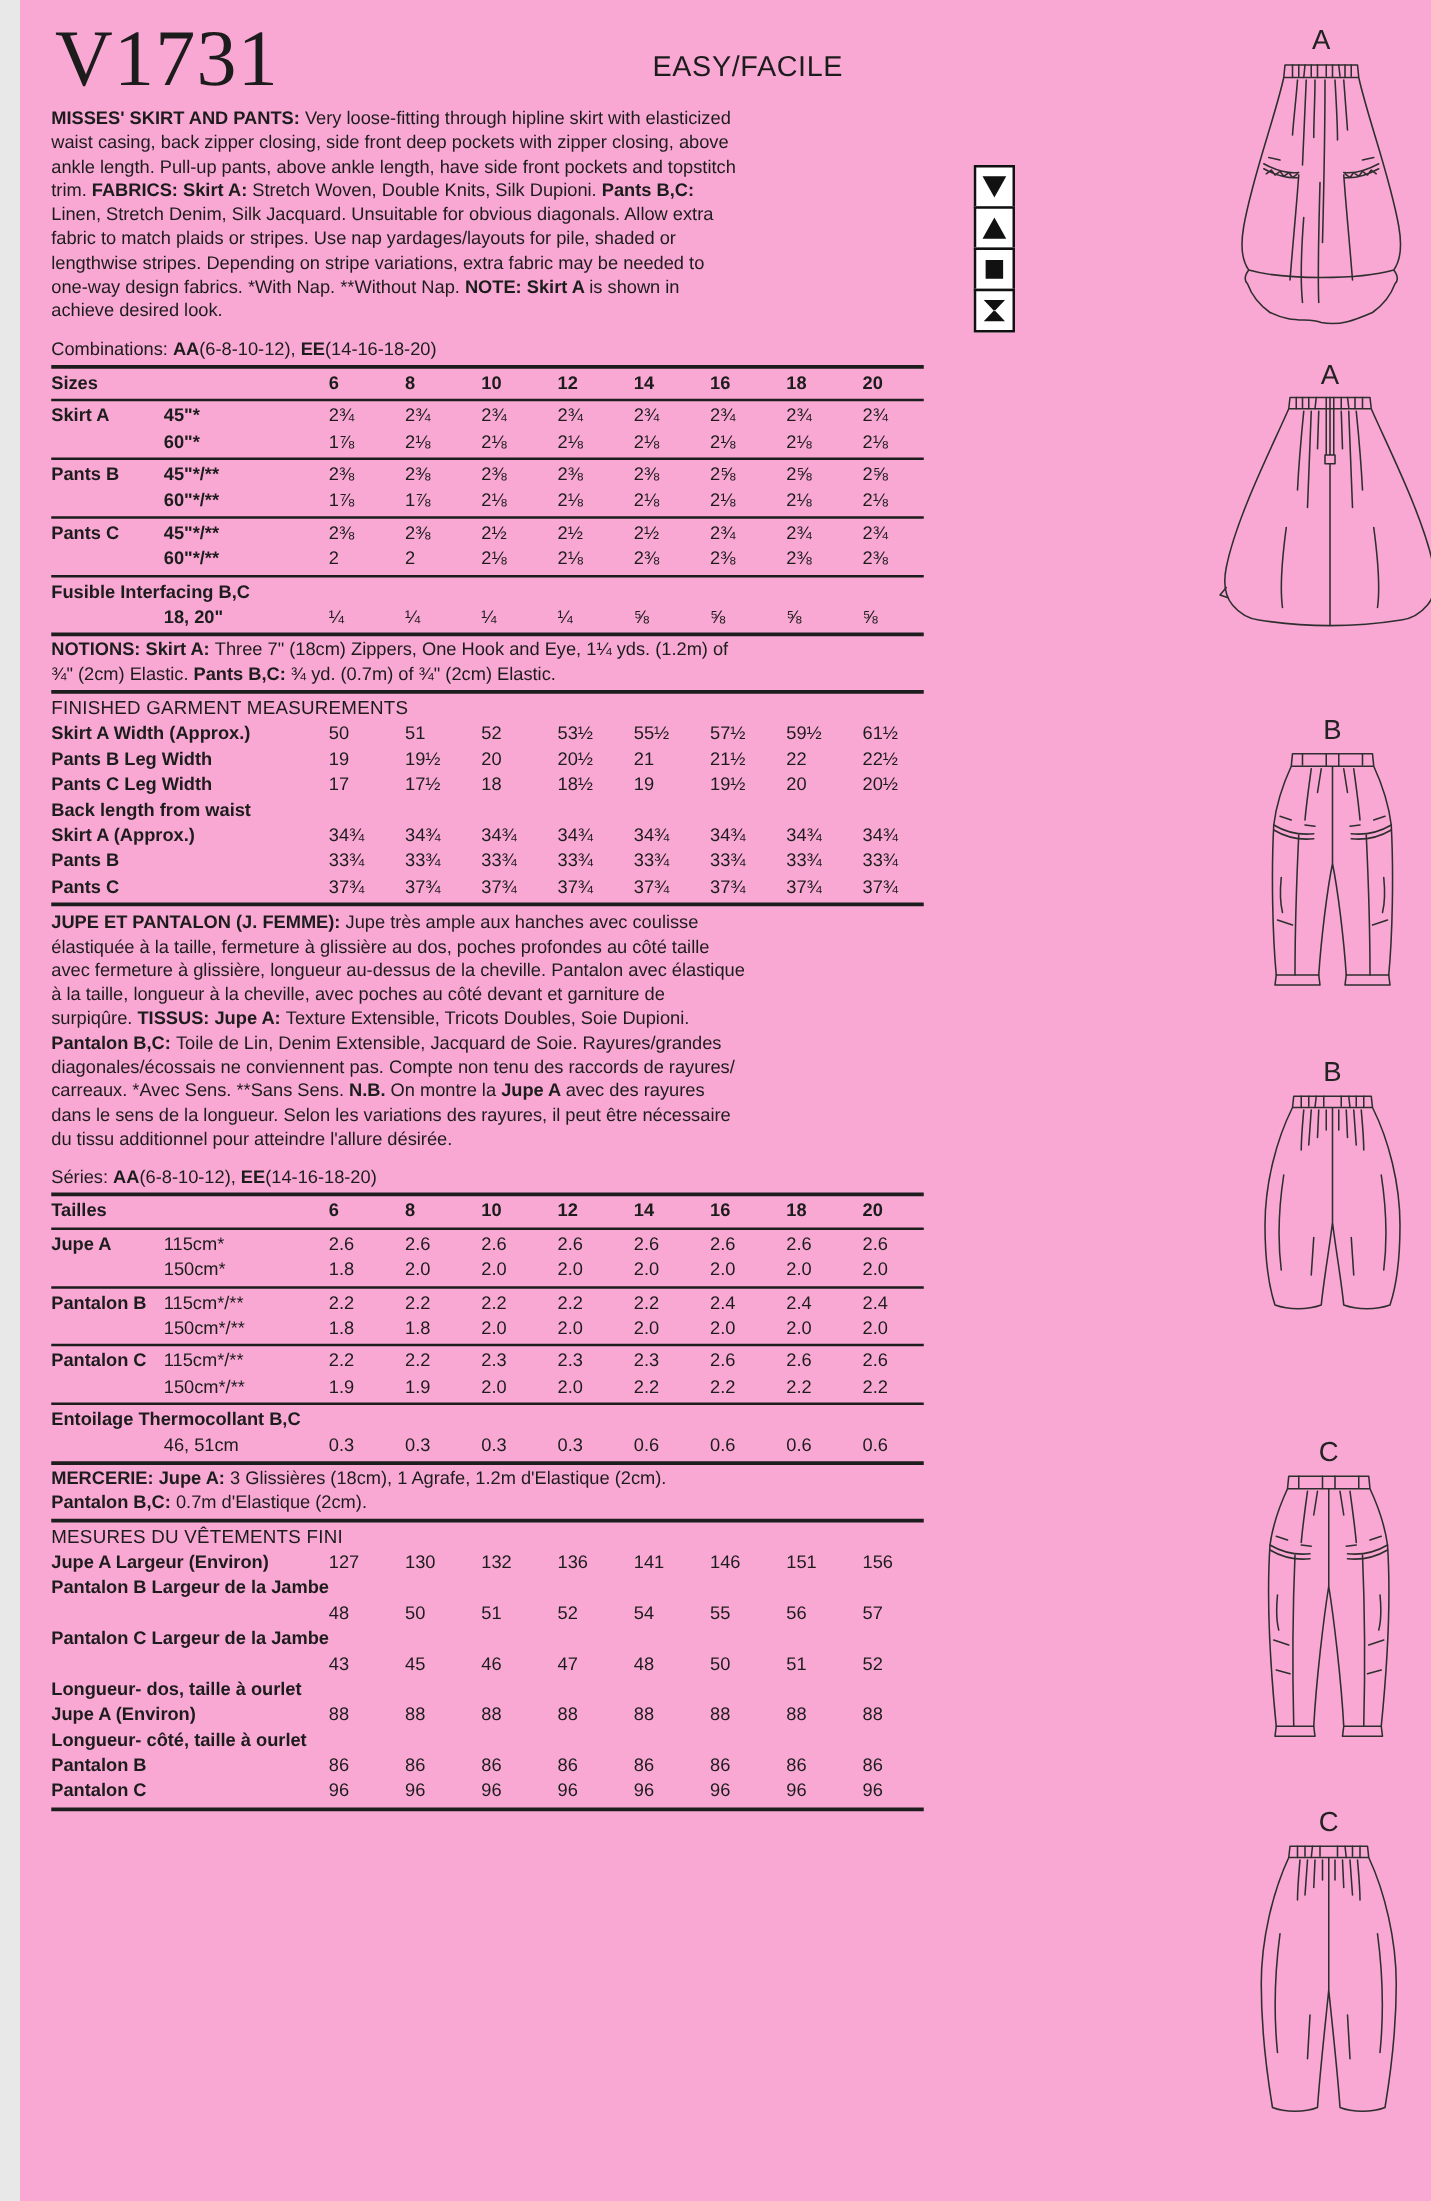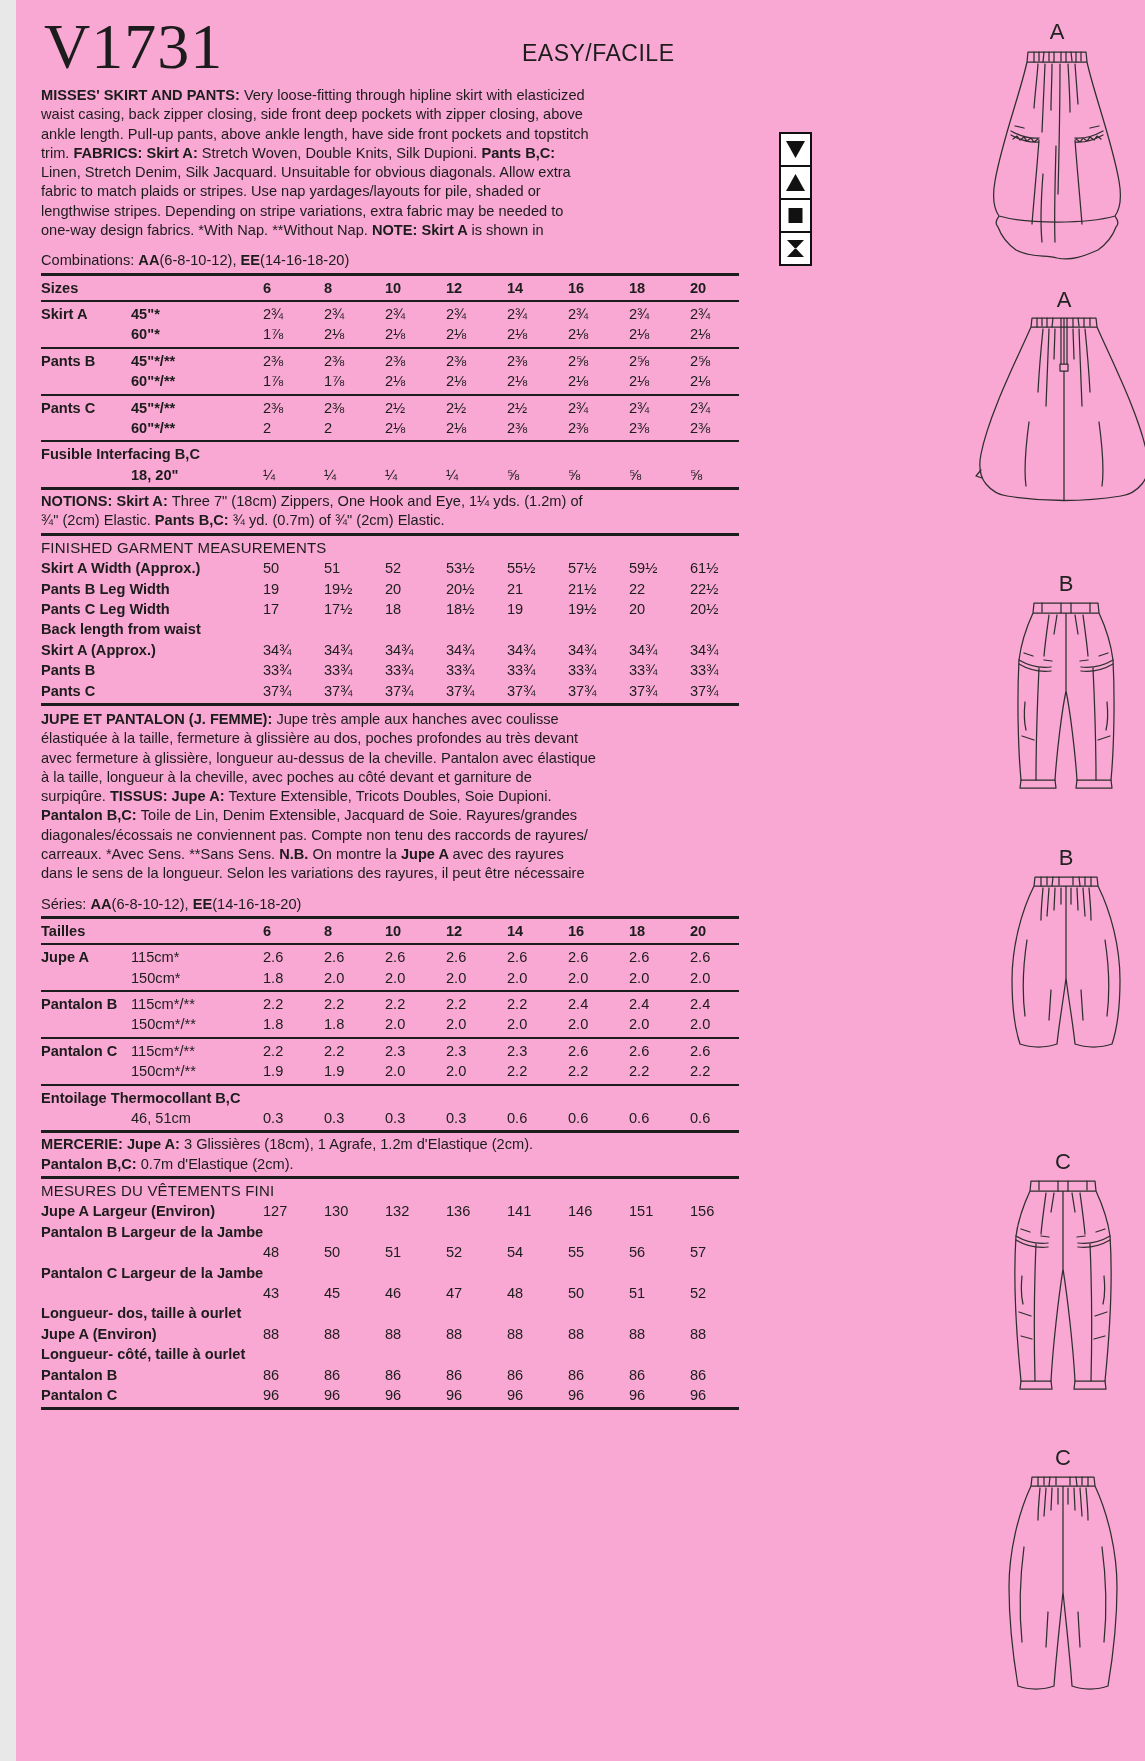"achieve desired look." div.tline { html: none -> <div><span>achieve desired look.</span></div> }
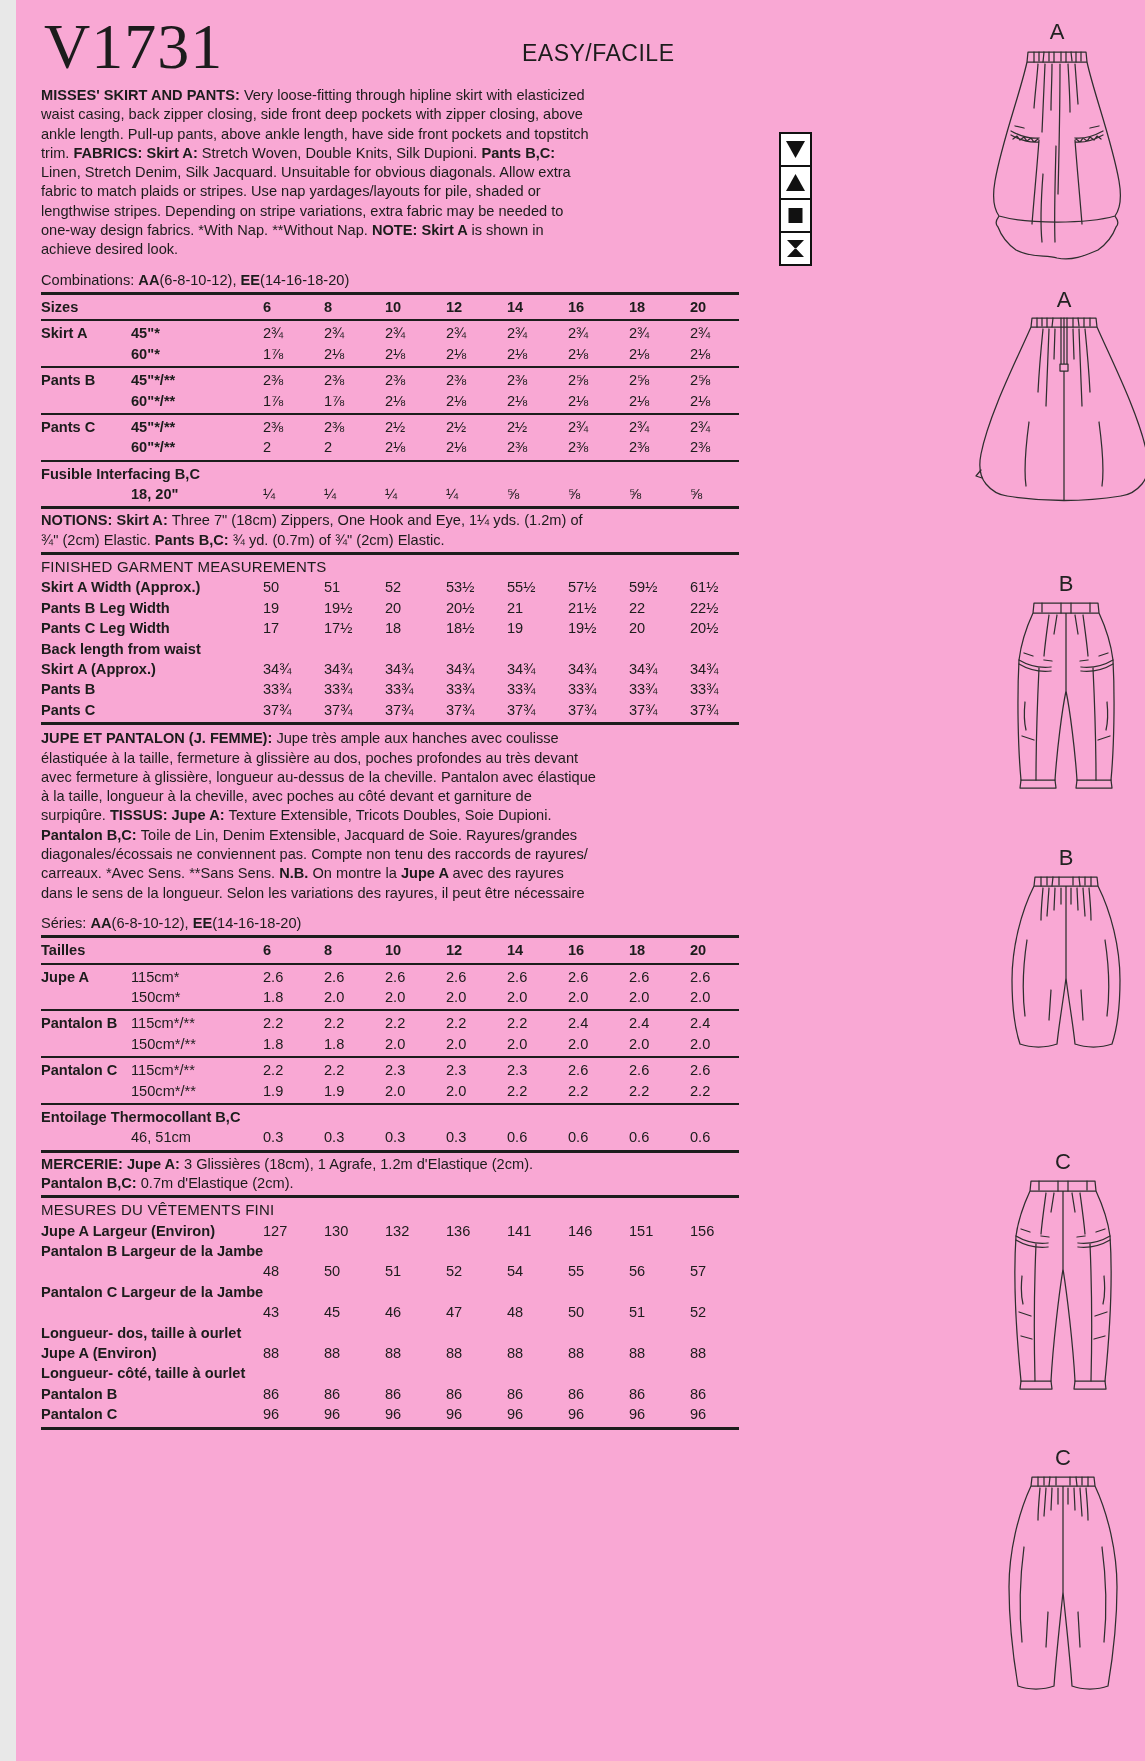"élastiquée à la taille, fermeture" span { text: très devant -> côté taille }
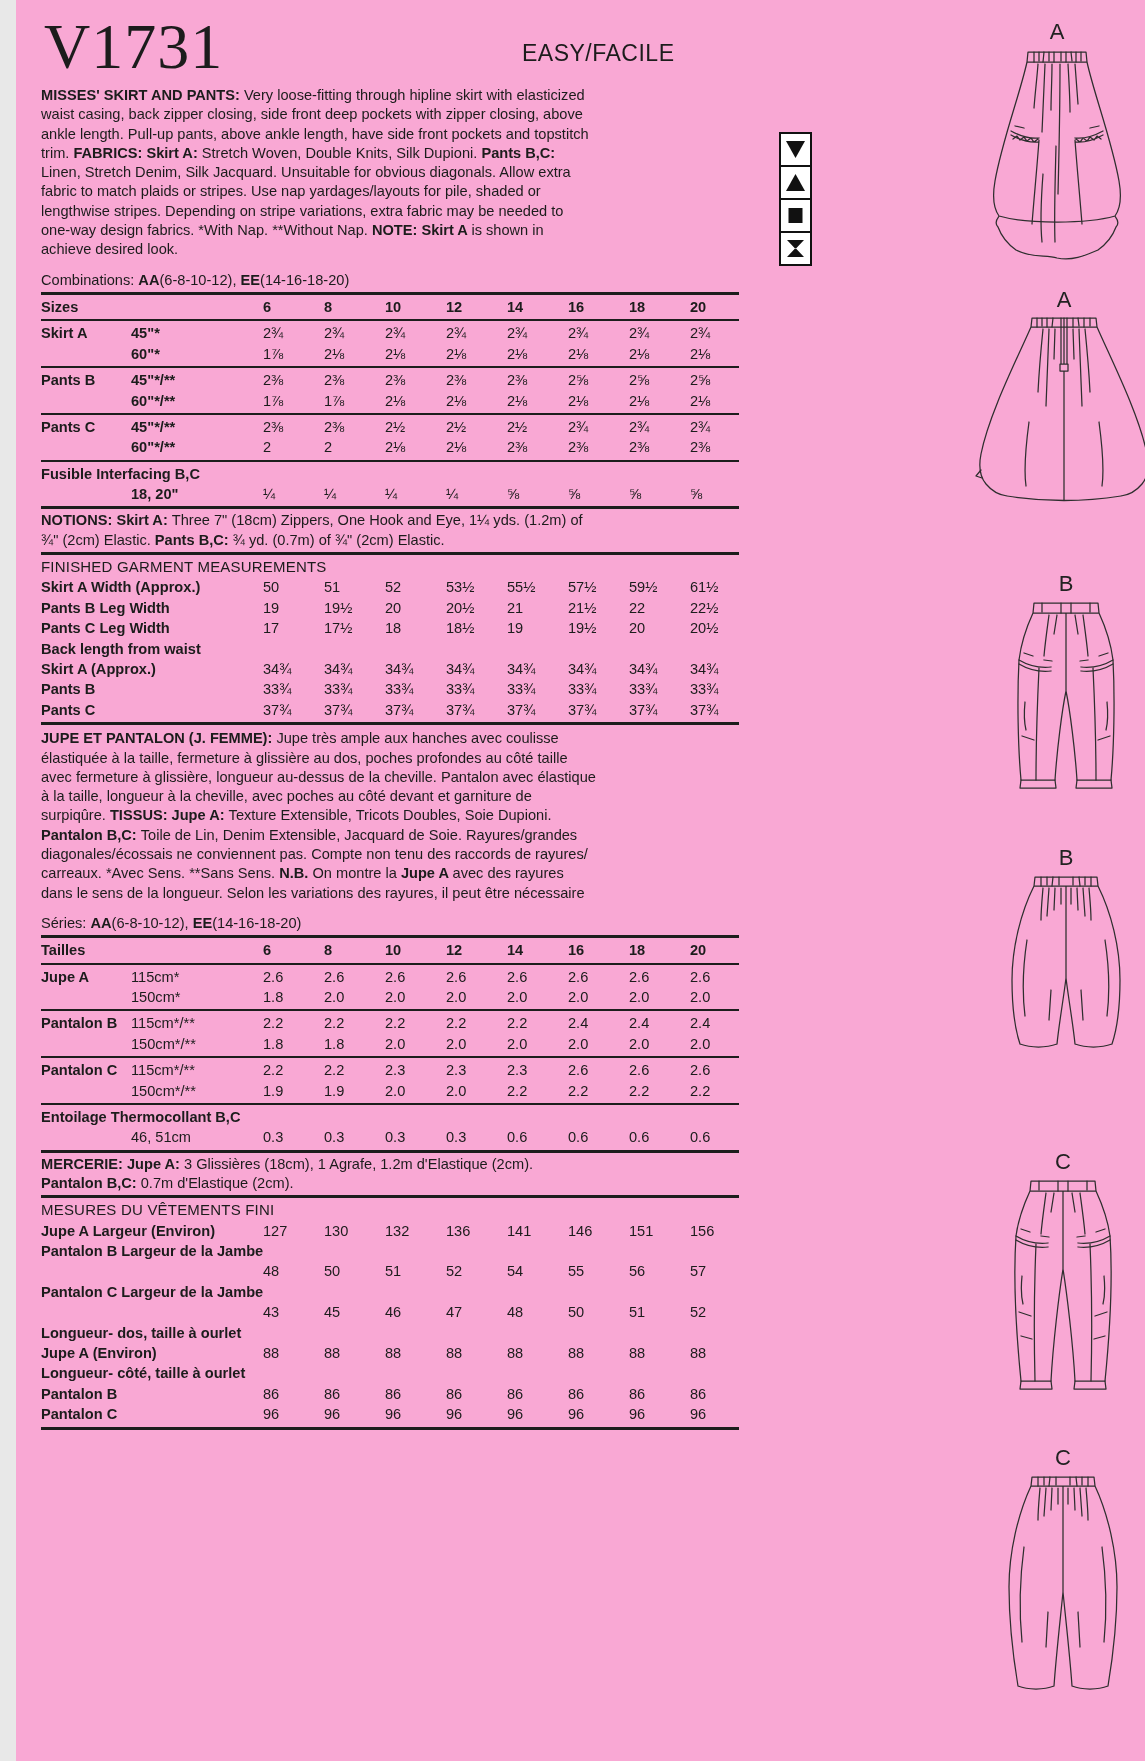"du tissu additionnel pour atteindre" div.tline { html: none -> <div><span>du tissu additionnel pour atteindre l'allure désirée.</span></div> }
